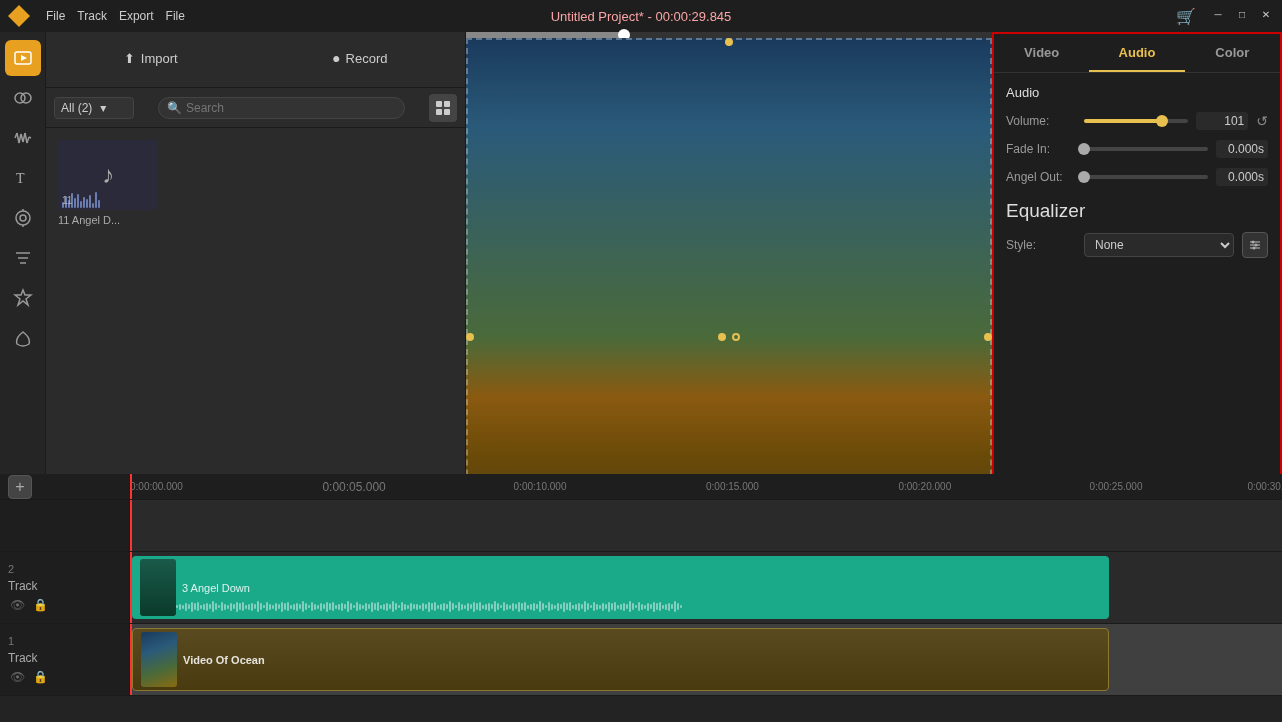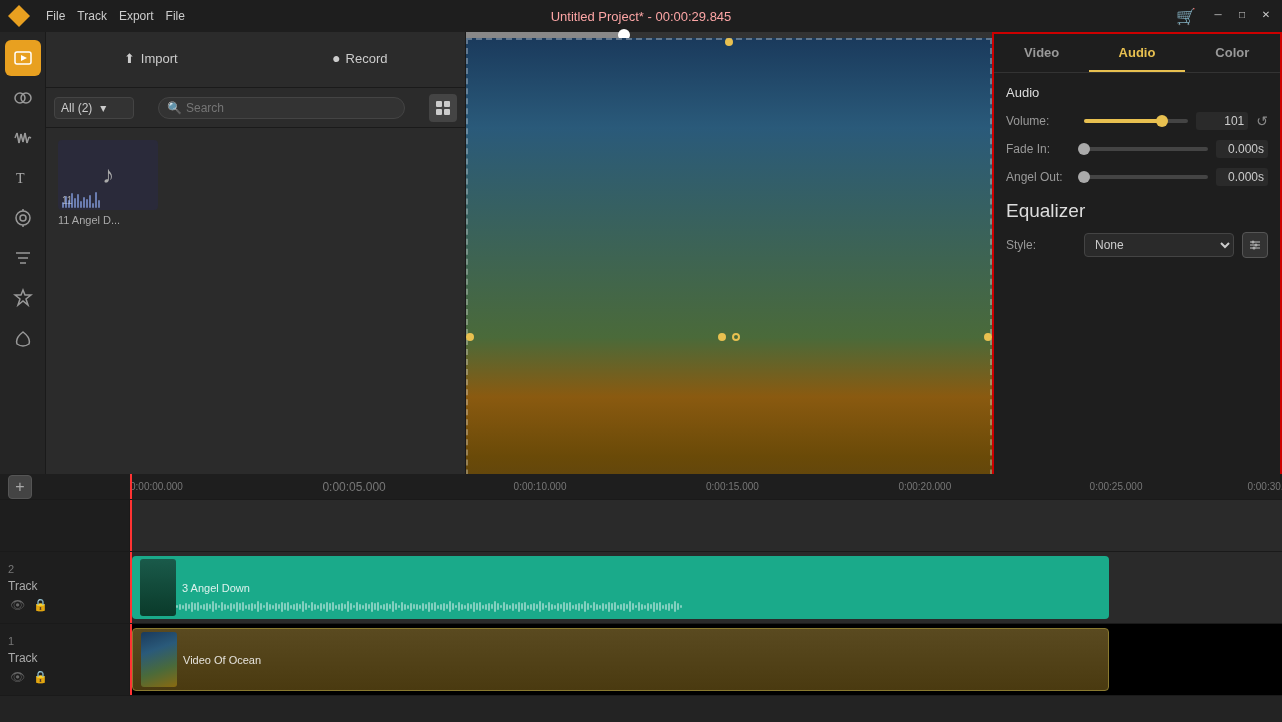"Video Of Ocean" div.track-content { background: #000000 -> #404040; font-weight: none -> bold }
